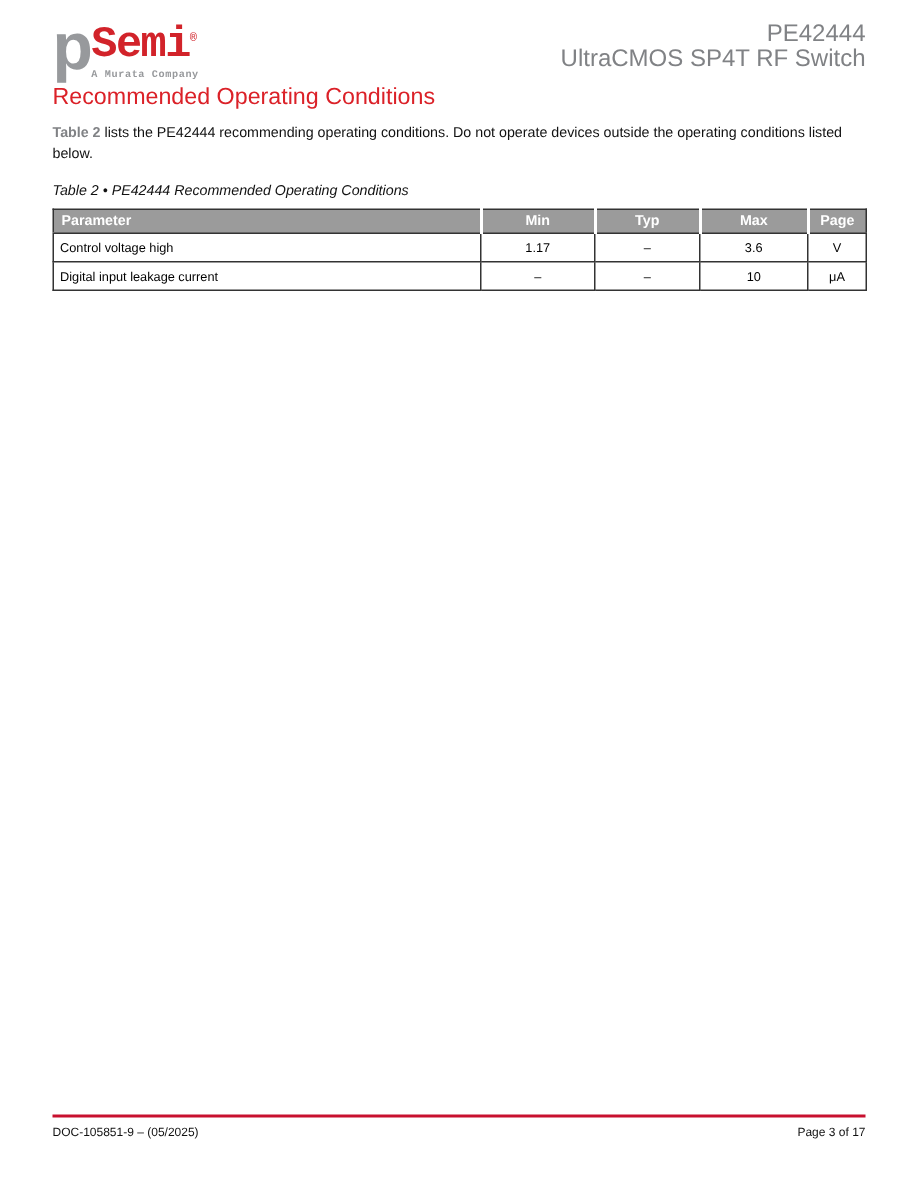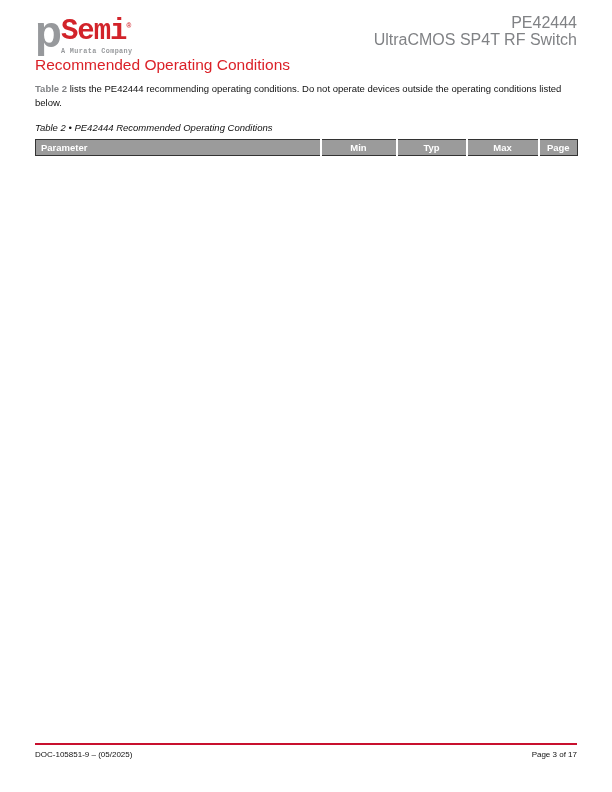"Control voltage high" tr { html: none -> <tr> <td>Control voltage high</td> <td>1.17</td> <td>–</td> <td>3.6</td> <td>V</td> </tr> }
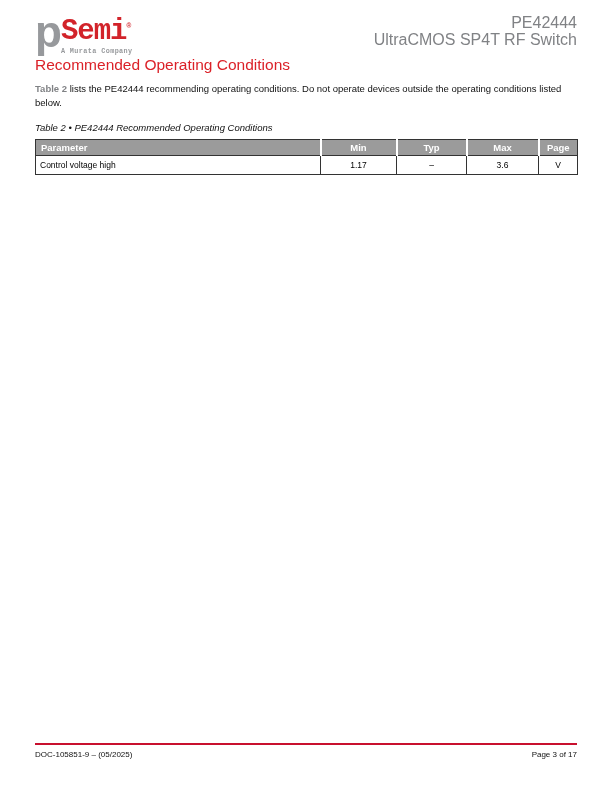"Digital input leakage current" tr { html: none -> <tr> <td>Digital input leakage current</td> <td>–</td> <td>–</td> <td>10</td> <td>μA</td> </tr> }
